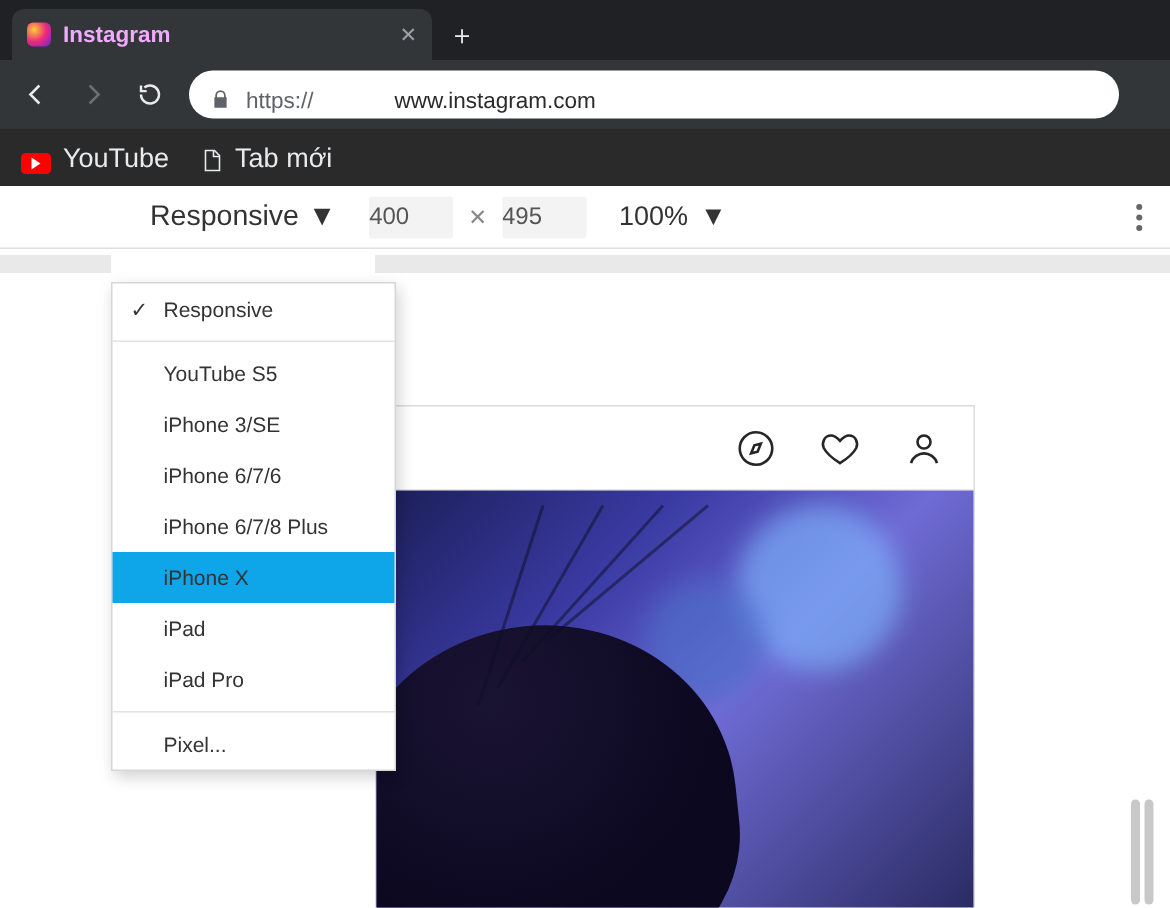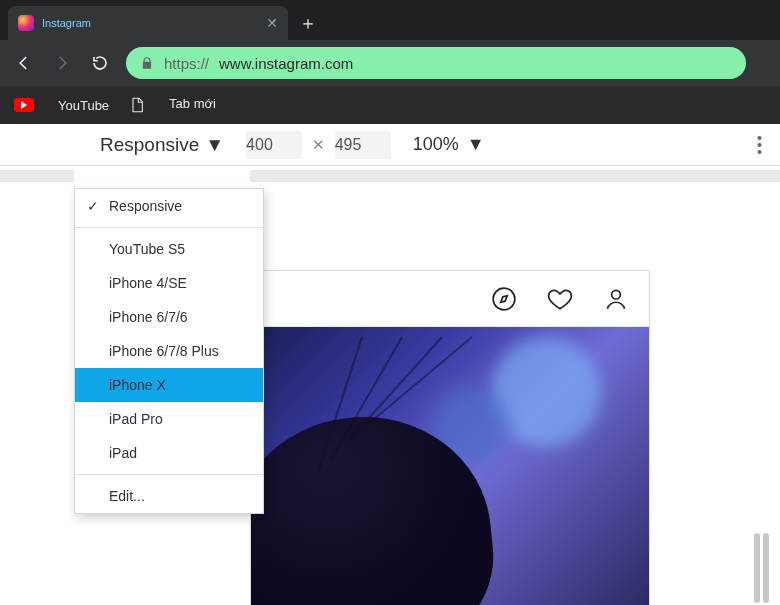"Instagram" .tab .title { color: #7dd3fc -> #f0abfc; font-size: 11px -> 15px; font-weight: none -> bold }
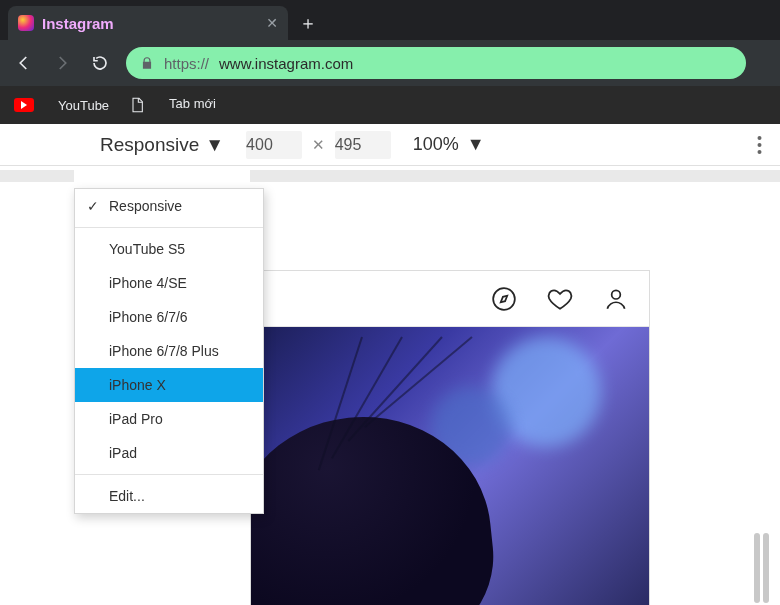"https://" .addr { align-items: center -> flex-start; background: #86efac -> #ffffff; padding: 0 14px -> 12px 14px }
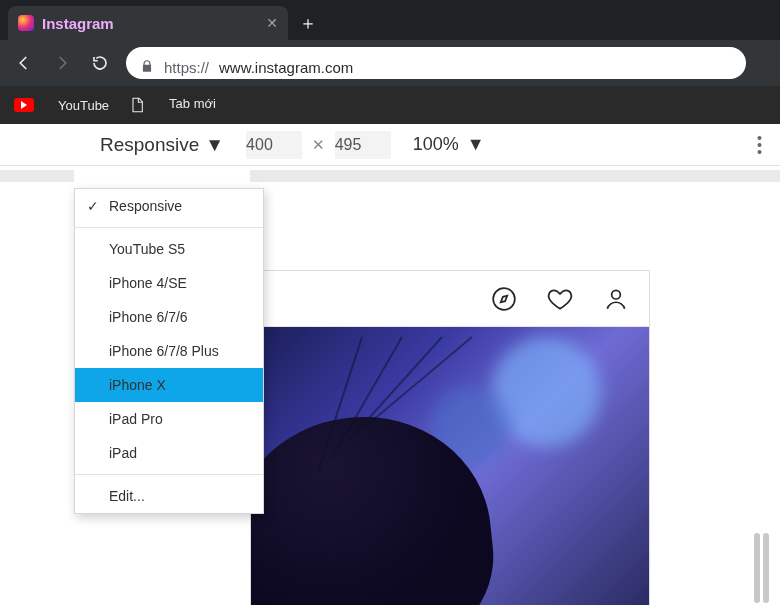"www.instagram.com" .addr .host { margin-left: none -> 44px }
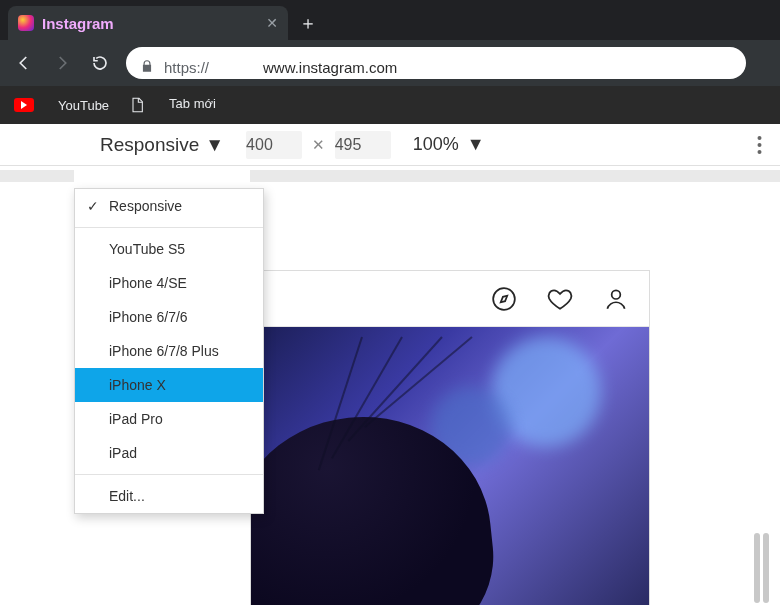"YouTube" .bm-item { align-items: flex-start -> flex-end; font-size: 13px -> 18px; gap: 24px -> 8px }
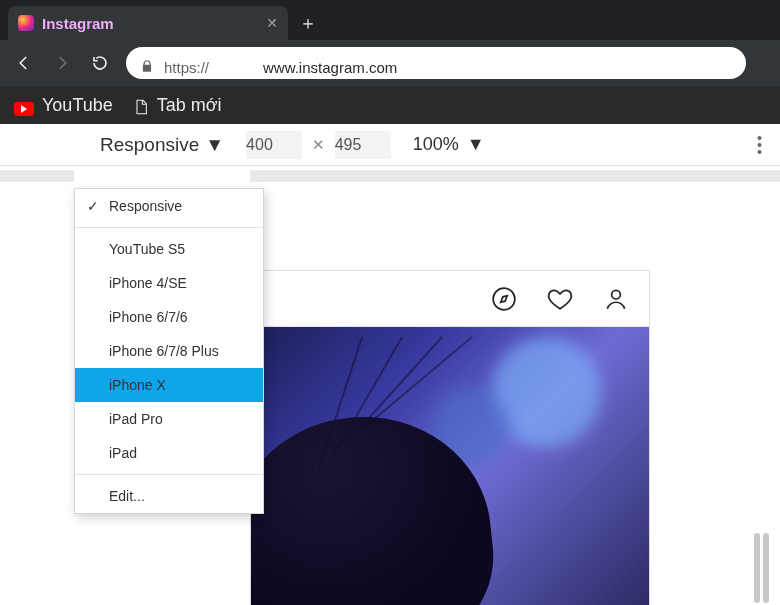"iPhone 4/SE" div.item { text: 4/SE -> 3/SE }
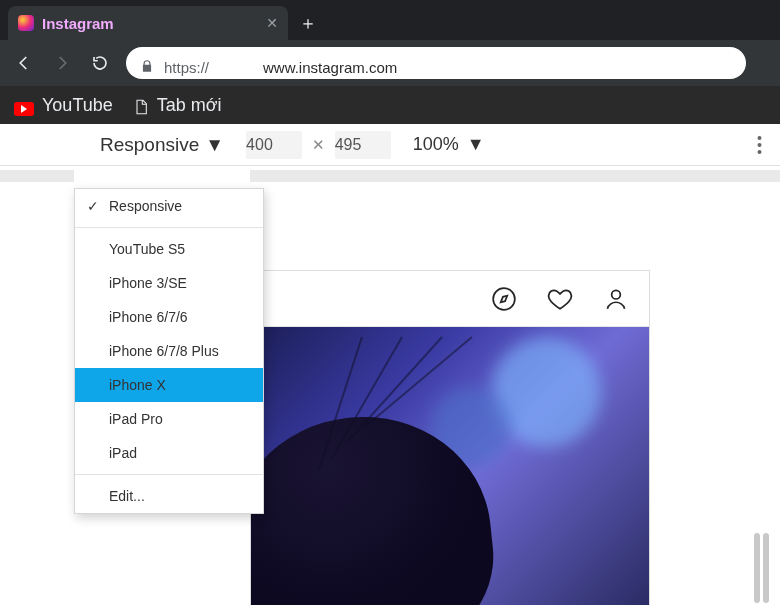"iPad Pro" div.item { order: before "iPad" -> after "iPad" }
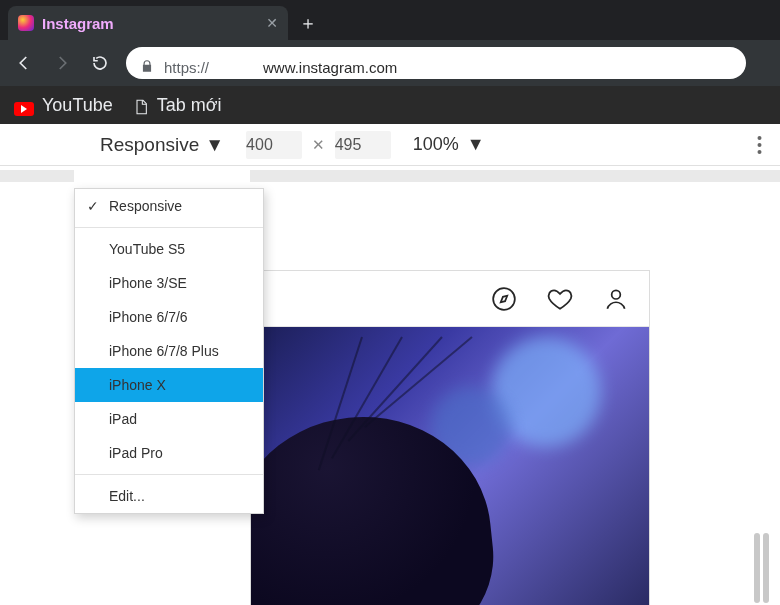"Edit..." div.item { text: Edit -> Pixel }
